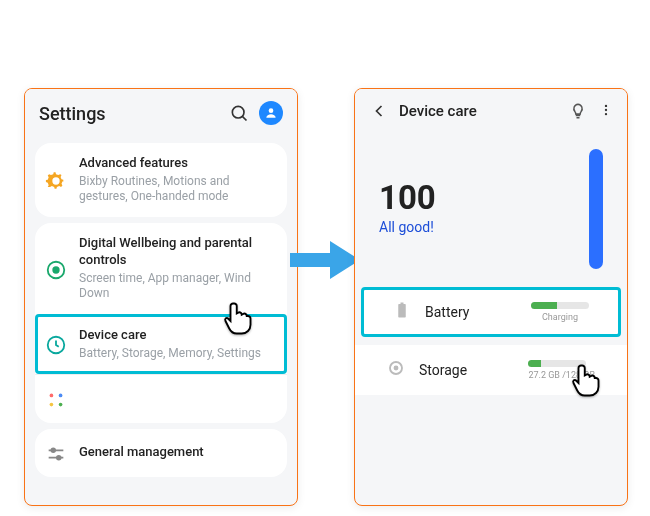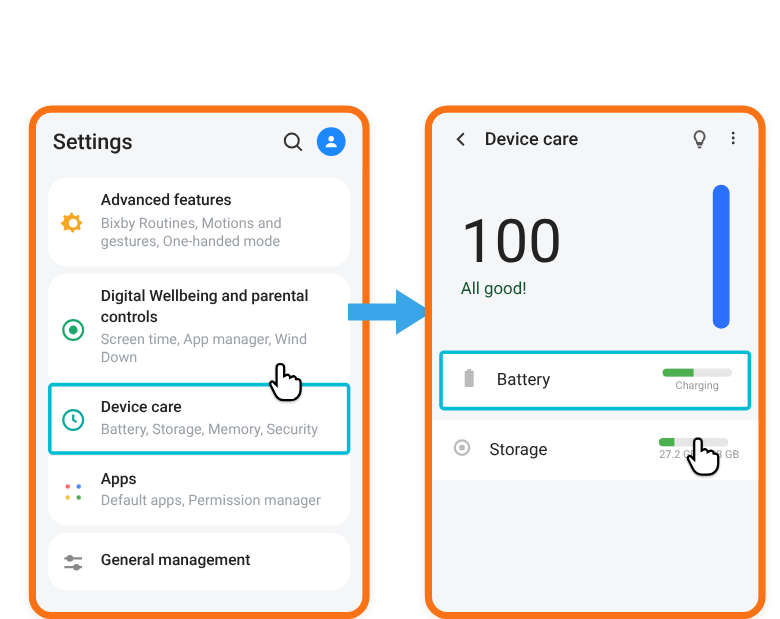"Settings" .phone { border: 6px solid #f97316 -> 1px solid #f97316; border-radius: 19px -> 8px }
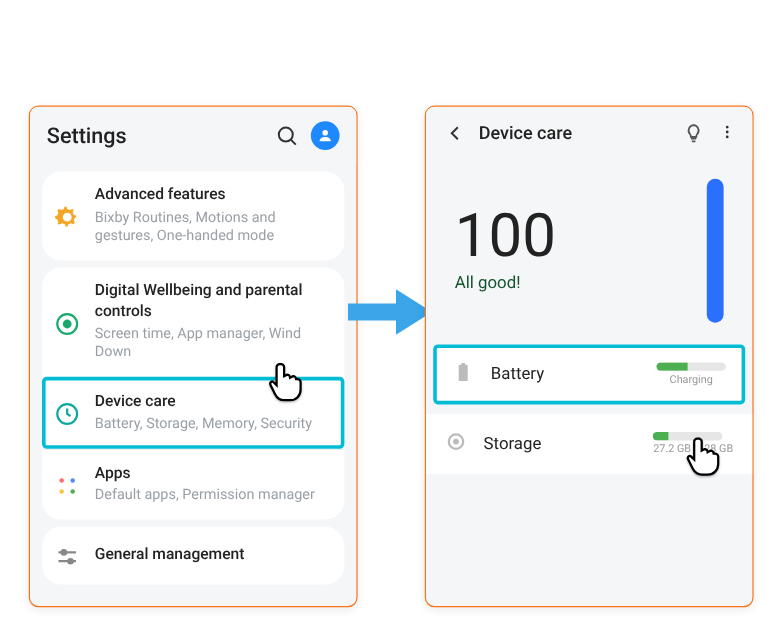"100" .score-n { font-size: 50px -> 33px; font-weight: 400 -> 700 }
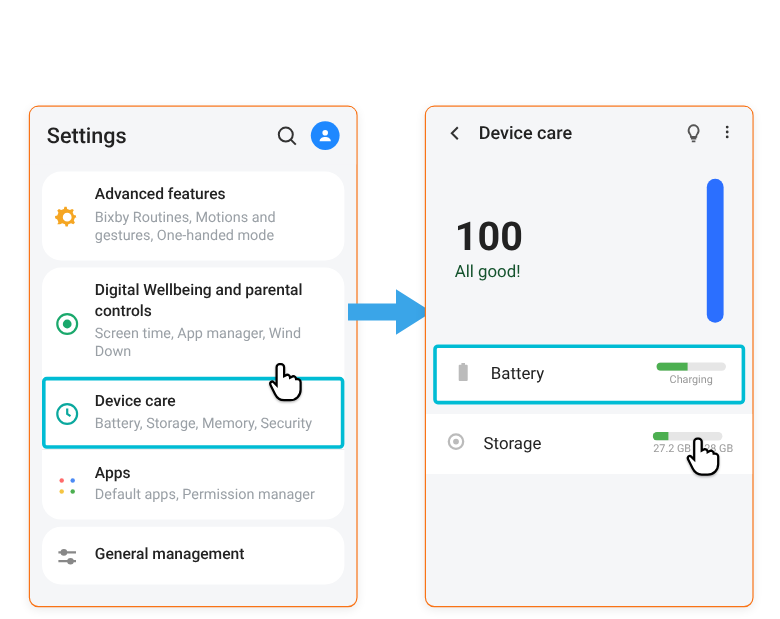"All good!" .score-s { color: #14532d -> #1d4ed8 }
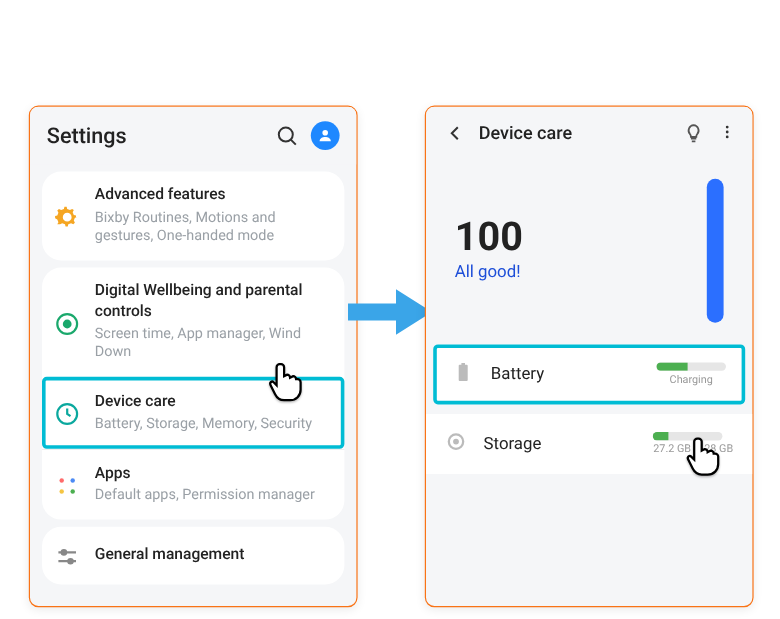"Battery" .drow { padding: 14px 16px -> 14px 32px }
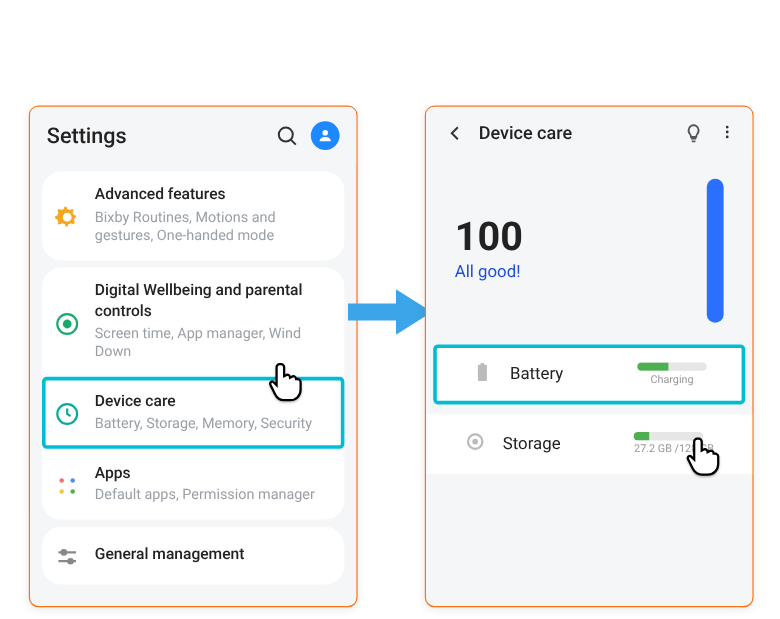"Battery, Storage, Memory, Security" div.t2 { text: Security -> Settings }
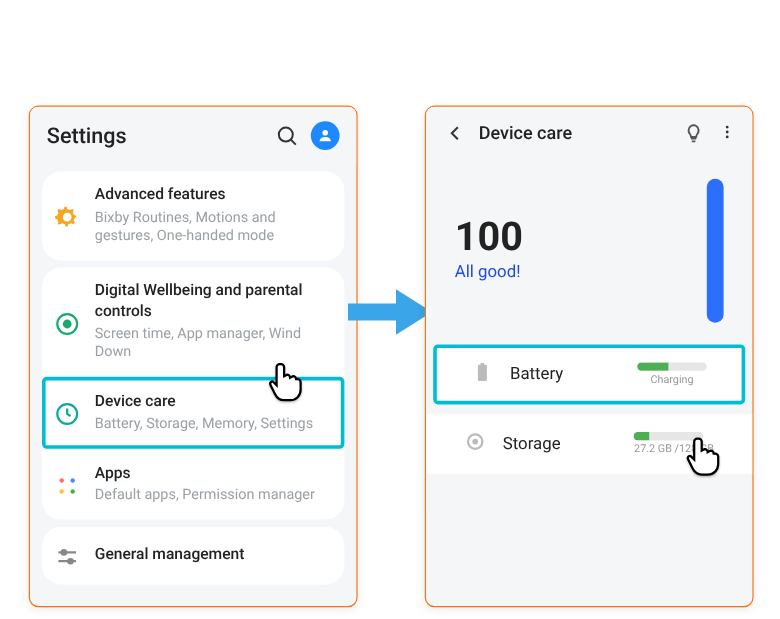"Apps" div.txt { html: <div> <div>Apps</div> <div>Default apps, Permission manager</div> </div> -> none }
